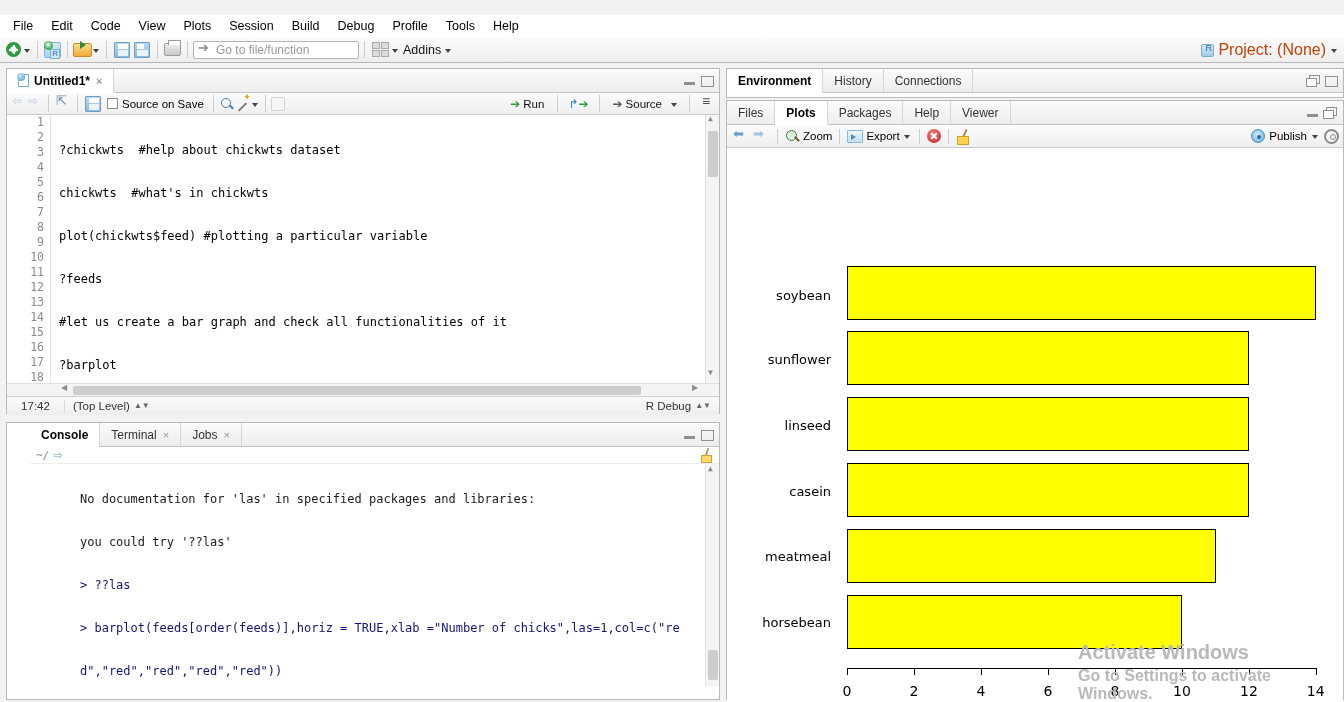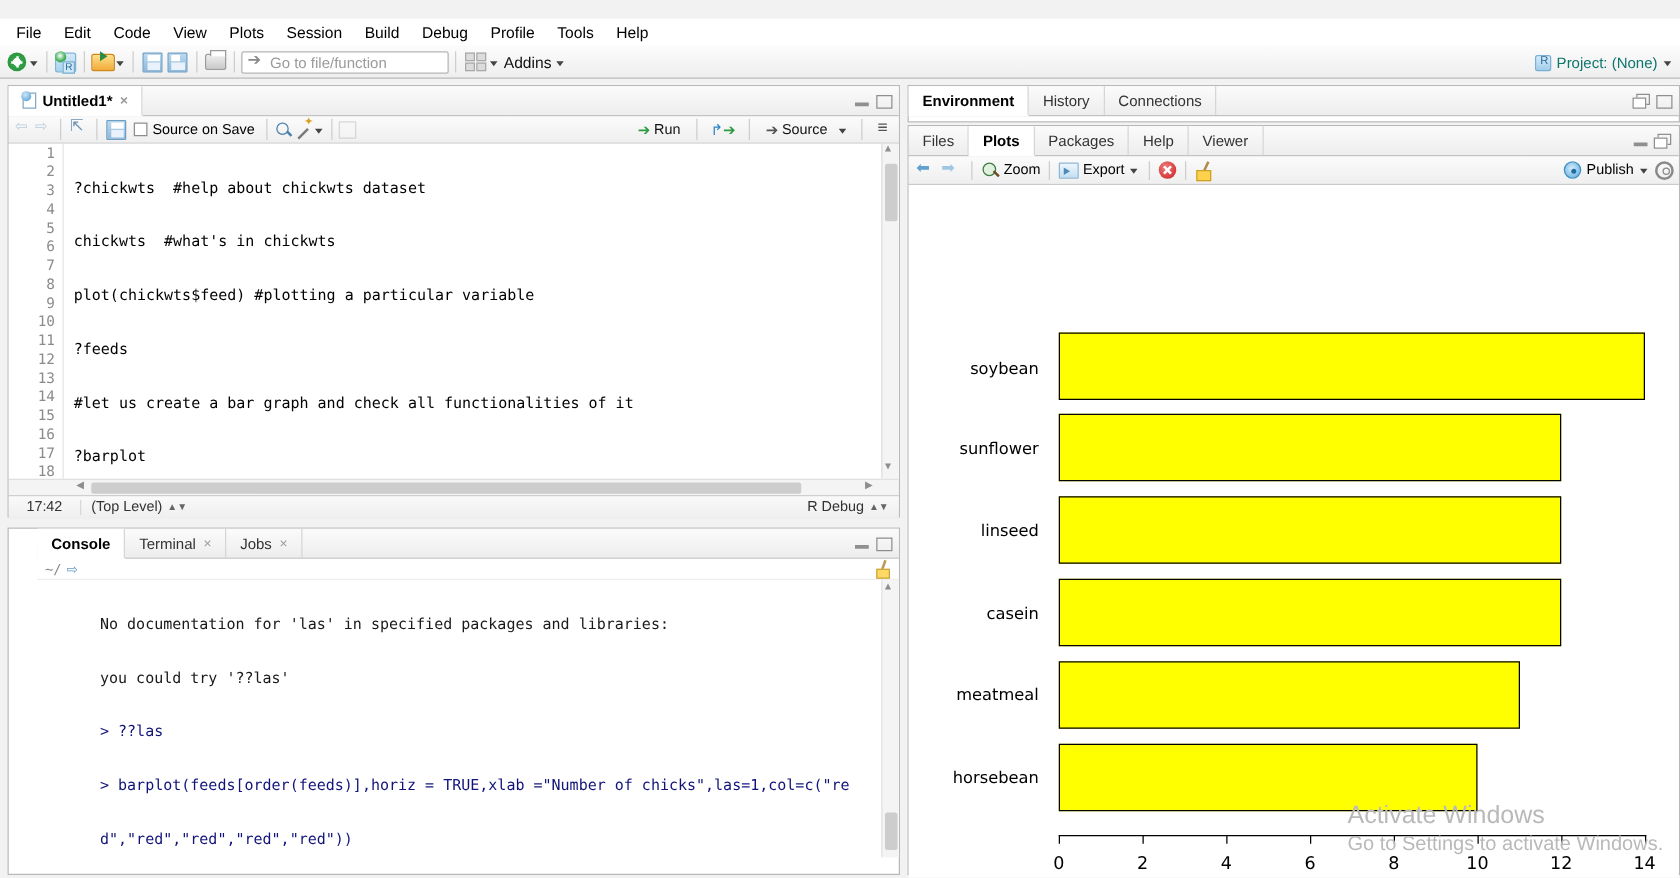"Project: (None)" .projlabel { color: #0f766e -> #c2410c; font-size: 12px -> 16px }
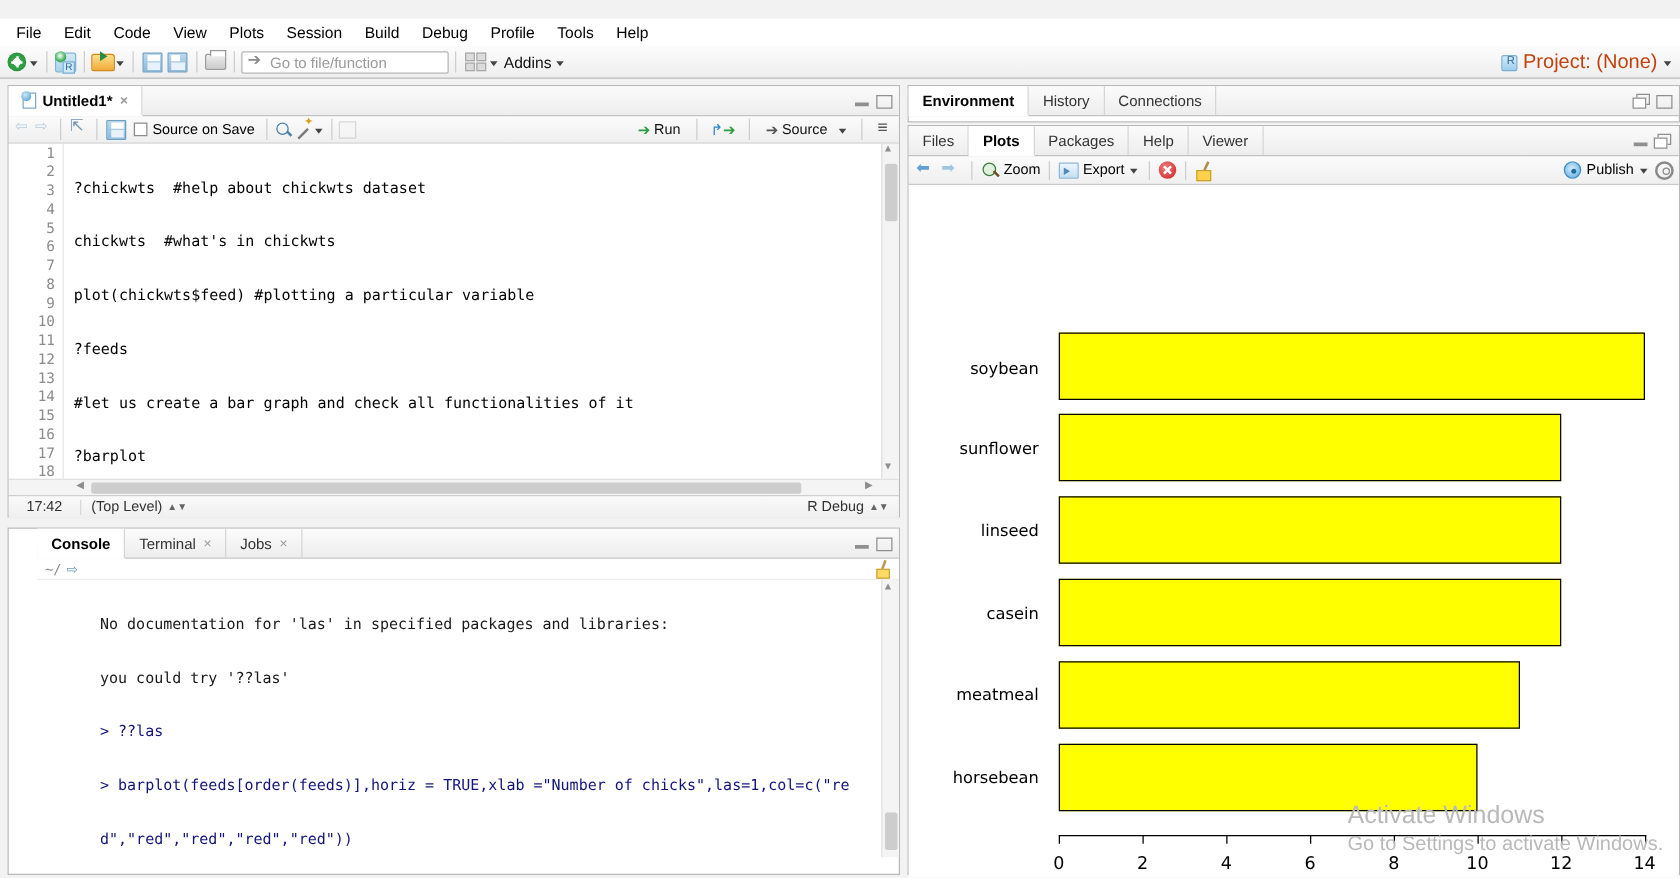"Activate Windows" .watermark { font-weight: none -> bold }
